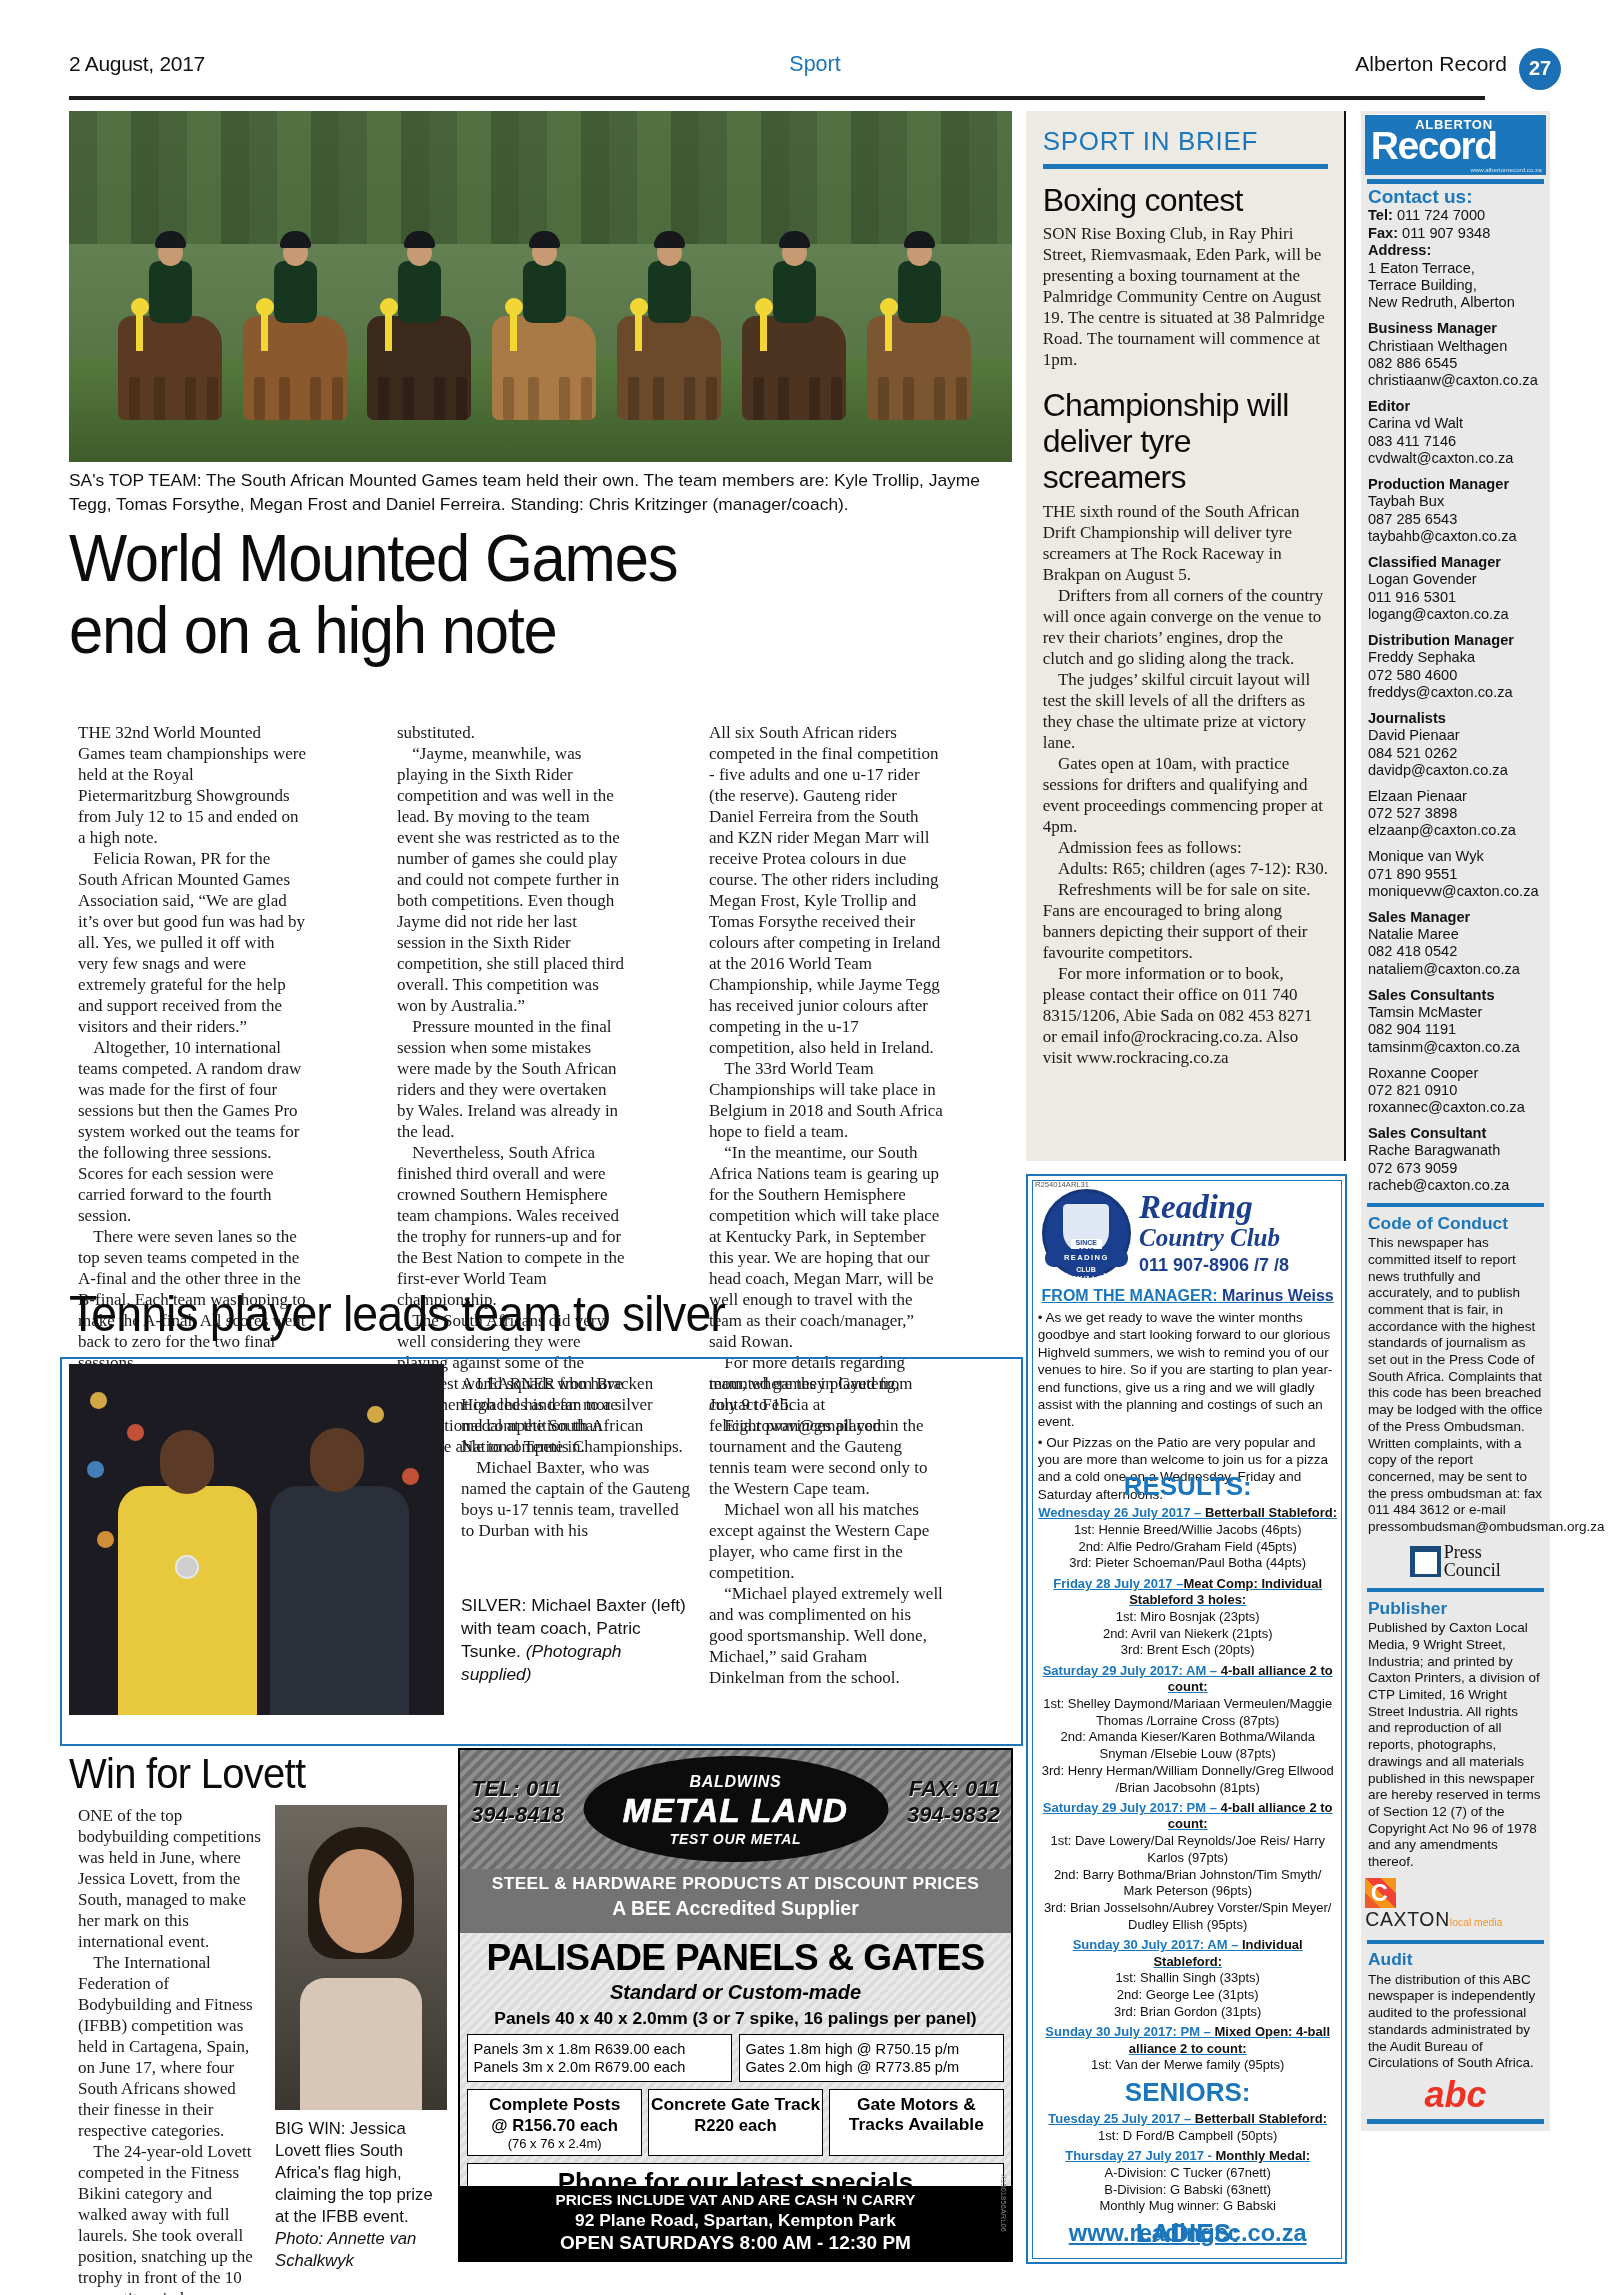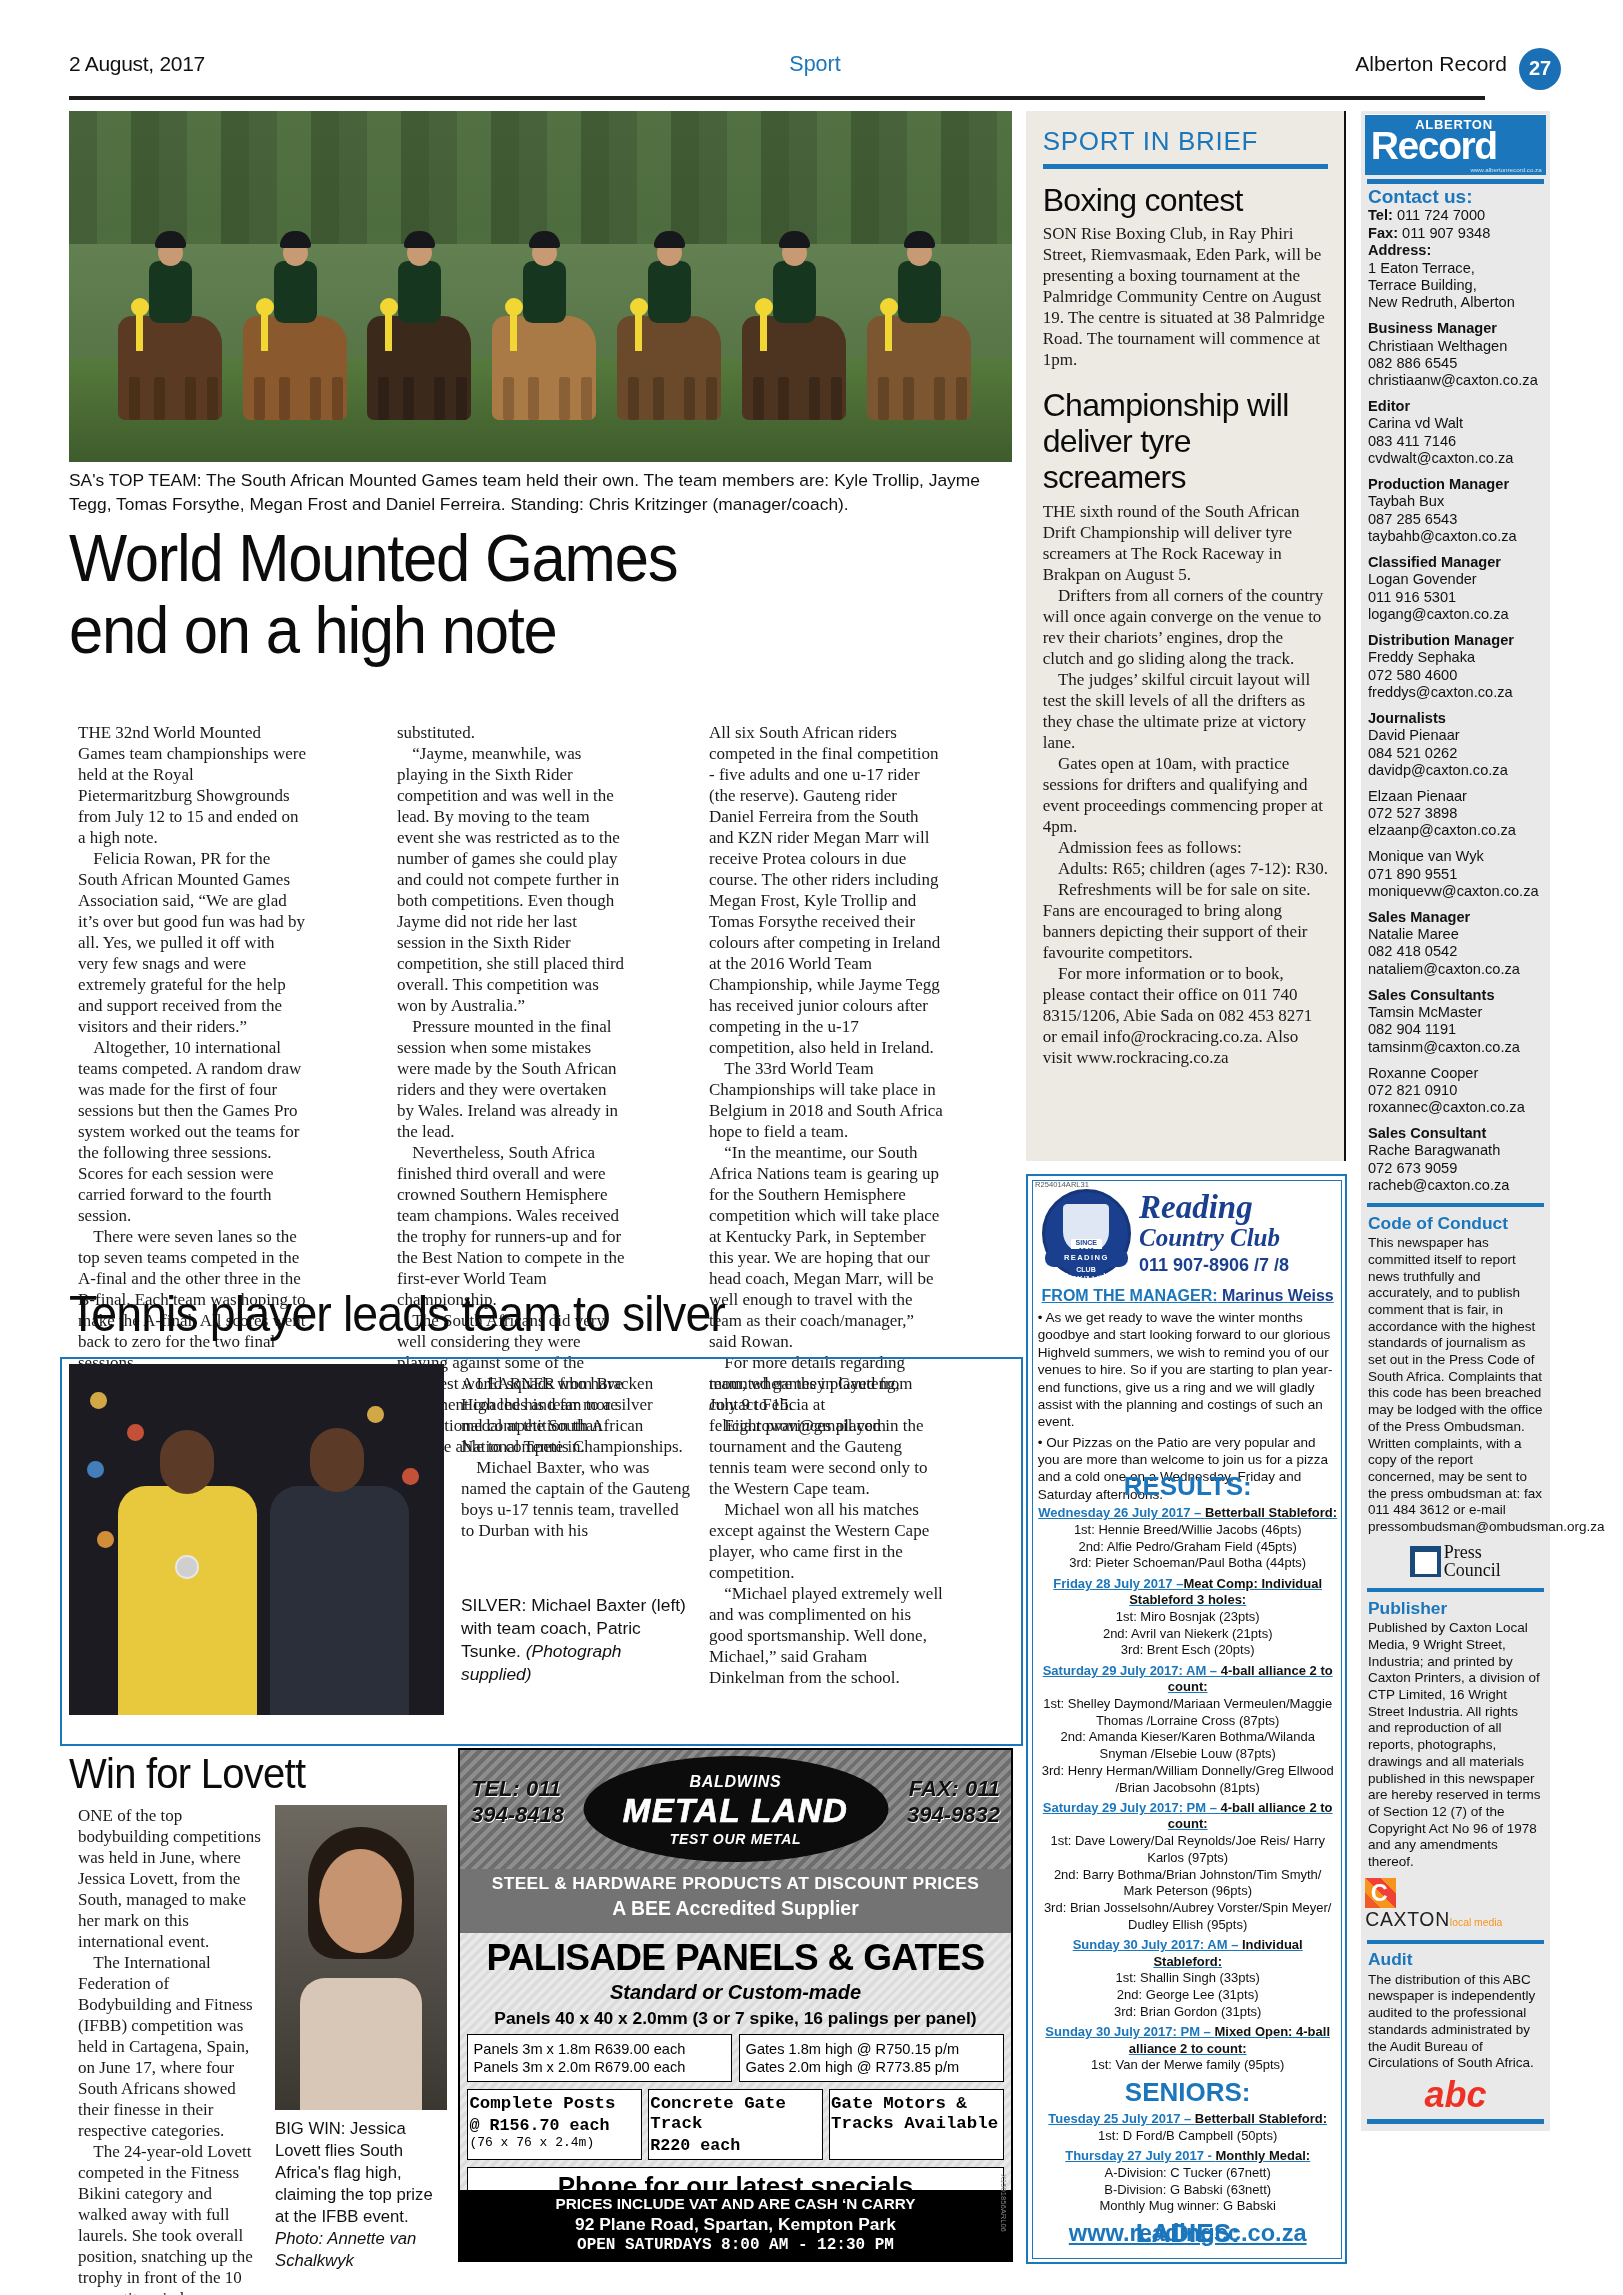"Complete Posts" .ml-box { font-family: Liberation Mono, monospace -> none; text-align: none -> center }
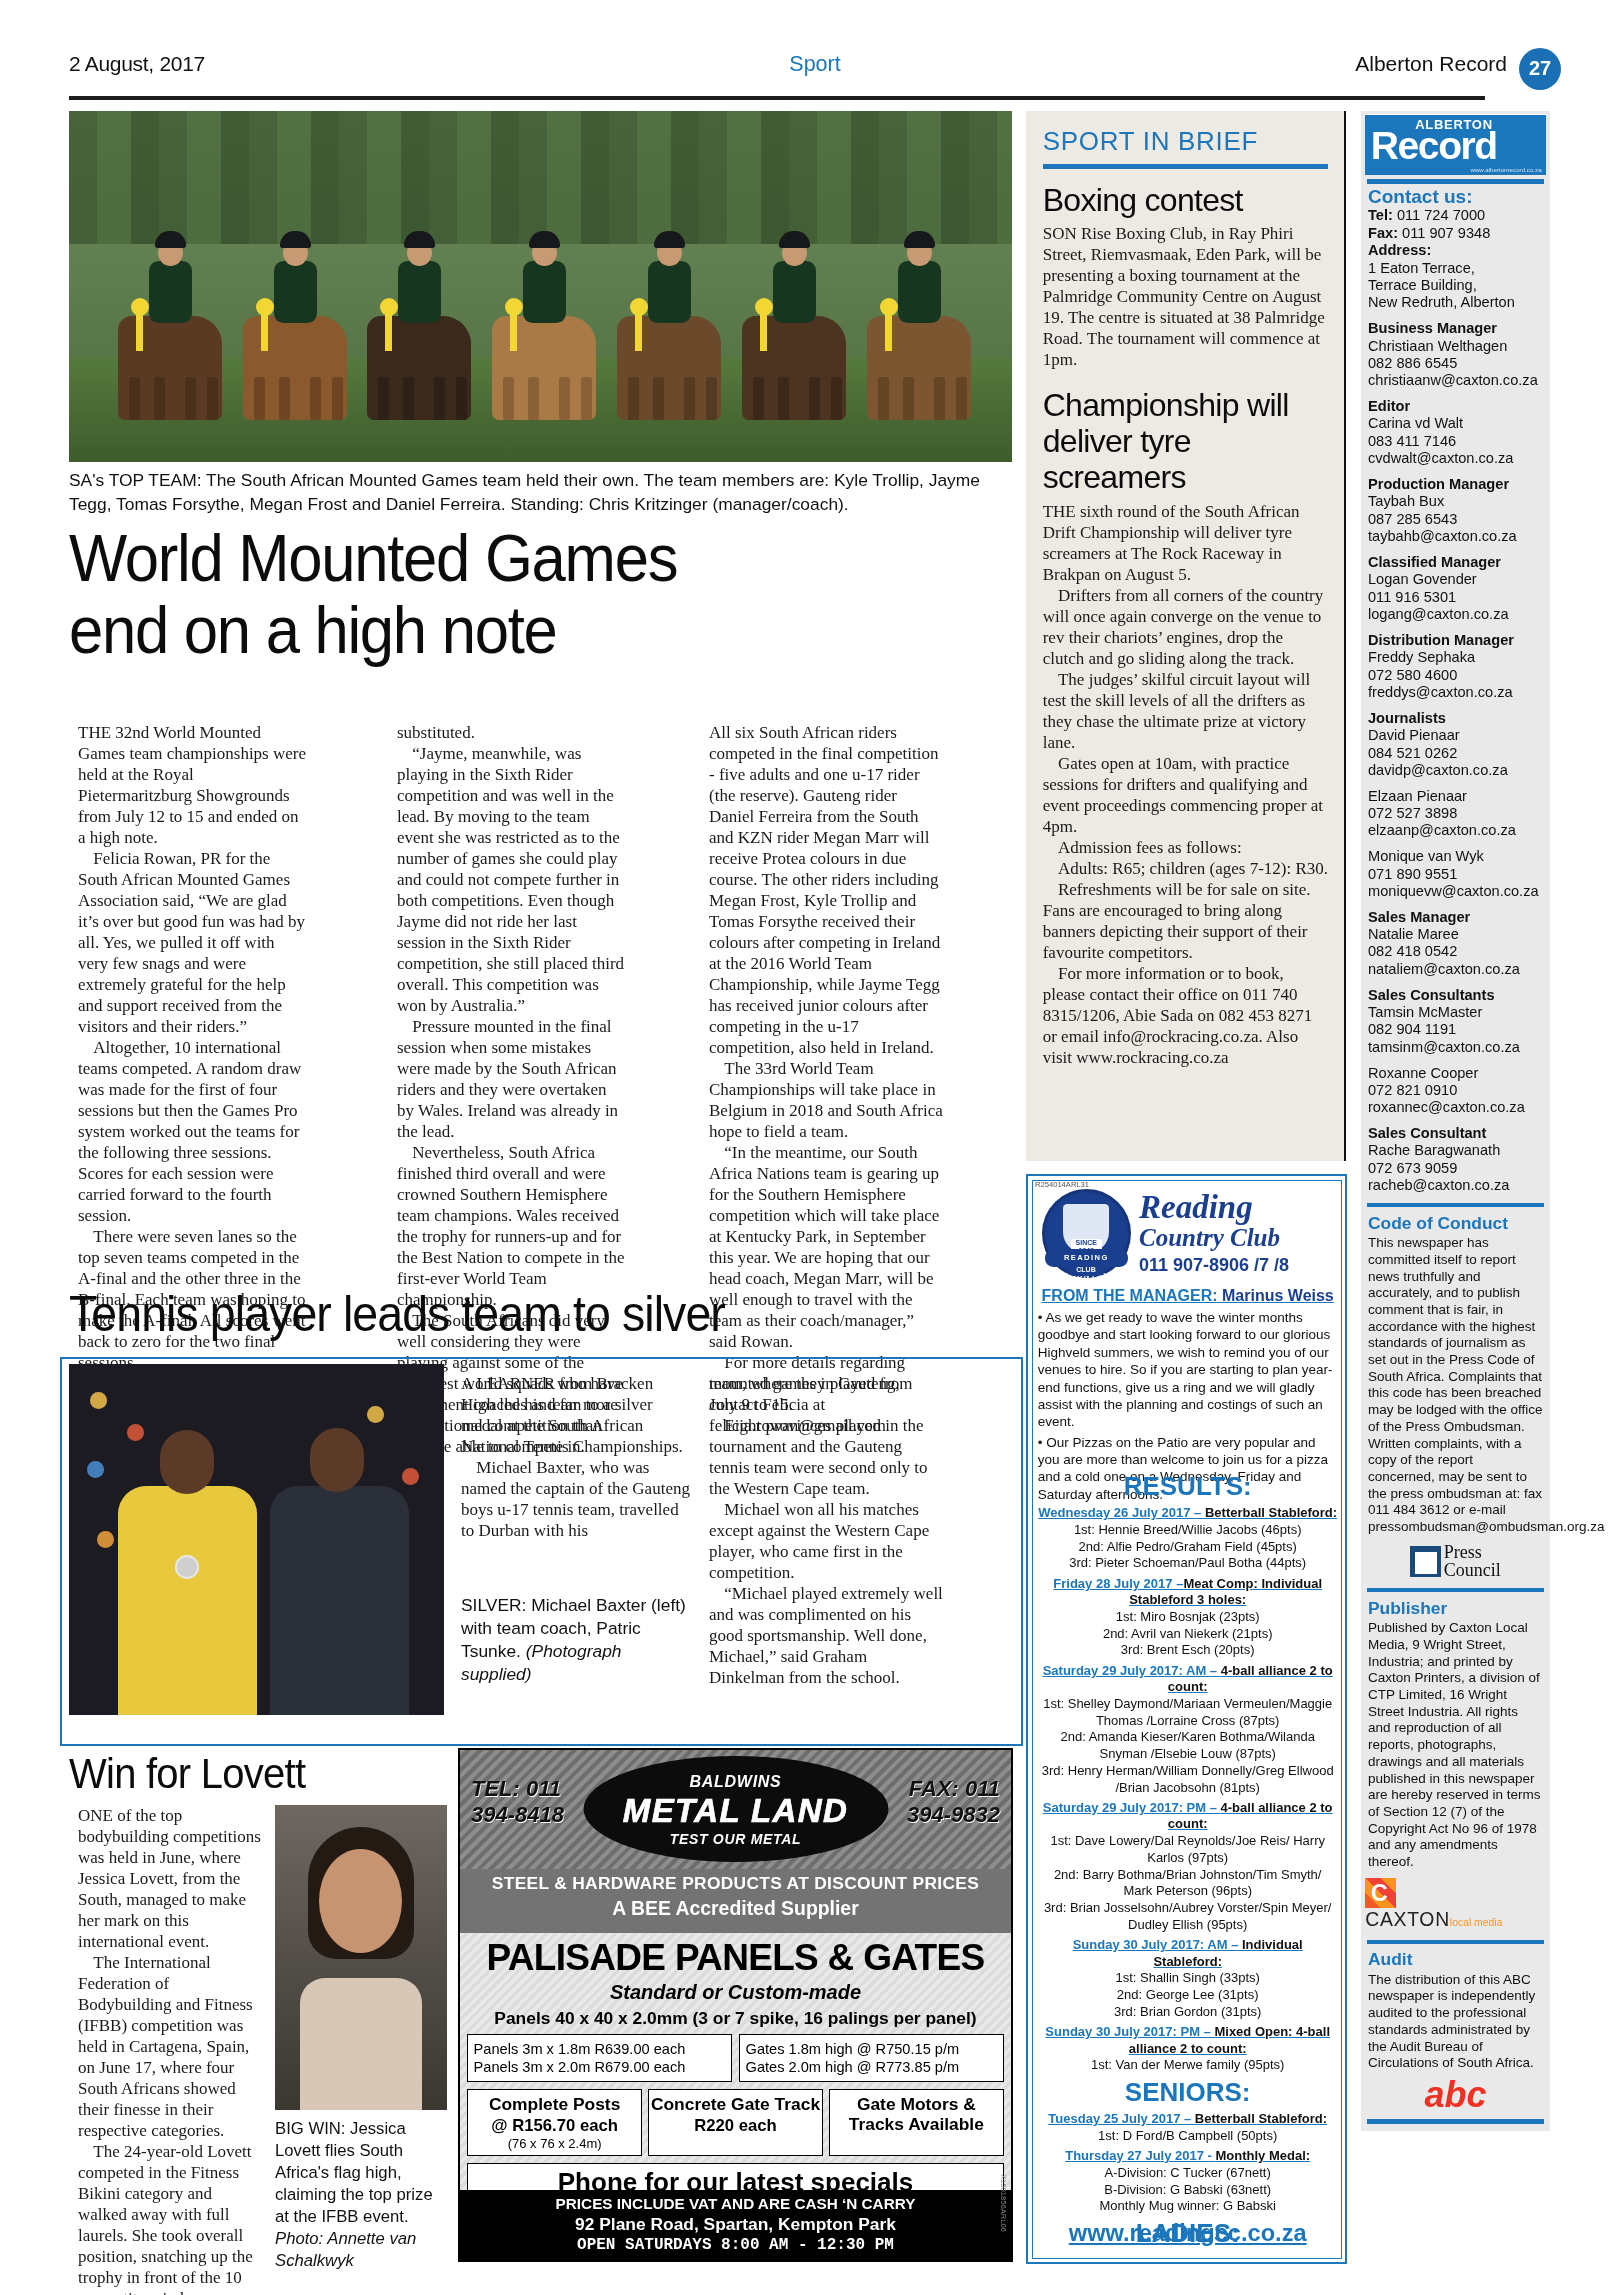"OPEN SATURDAYS 8:00 AM -" #ml-foot .f3 { font-family: Liberation Mono, monospace -> none; font-size: 16px -> 19px }
